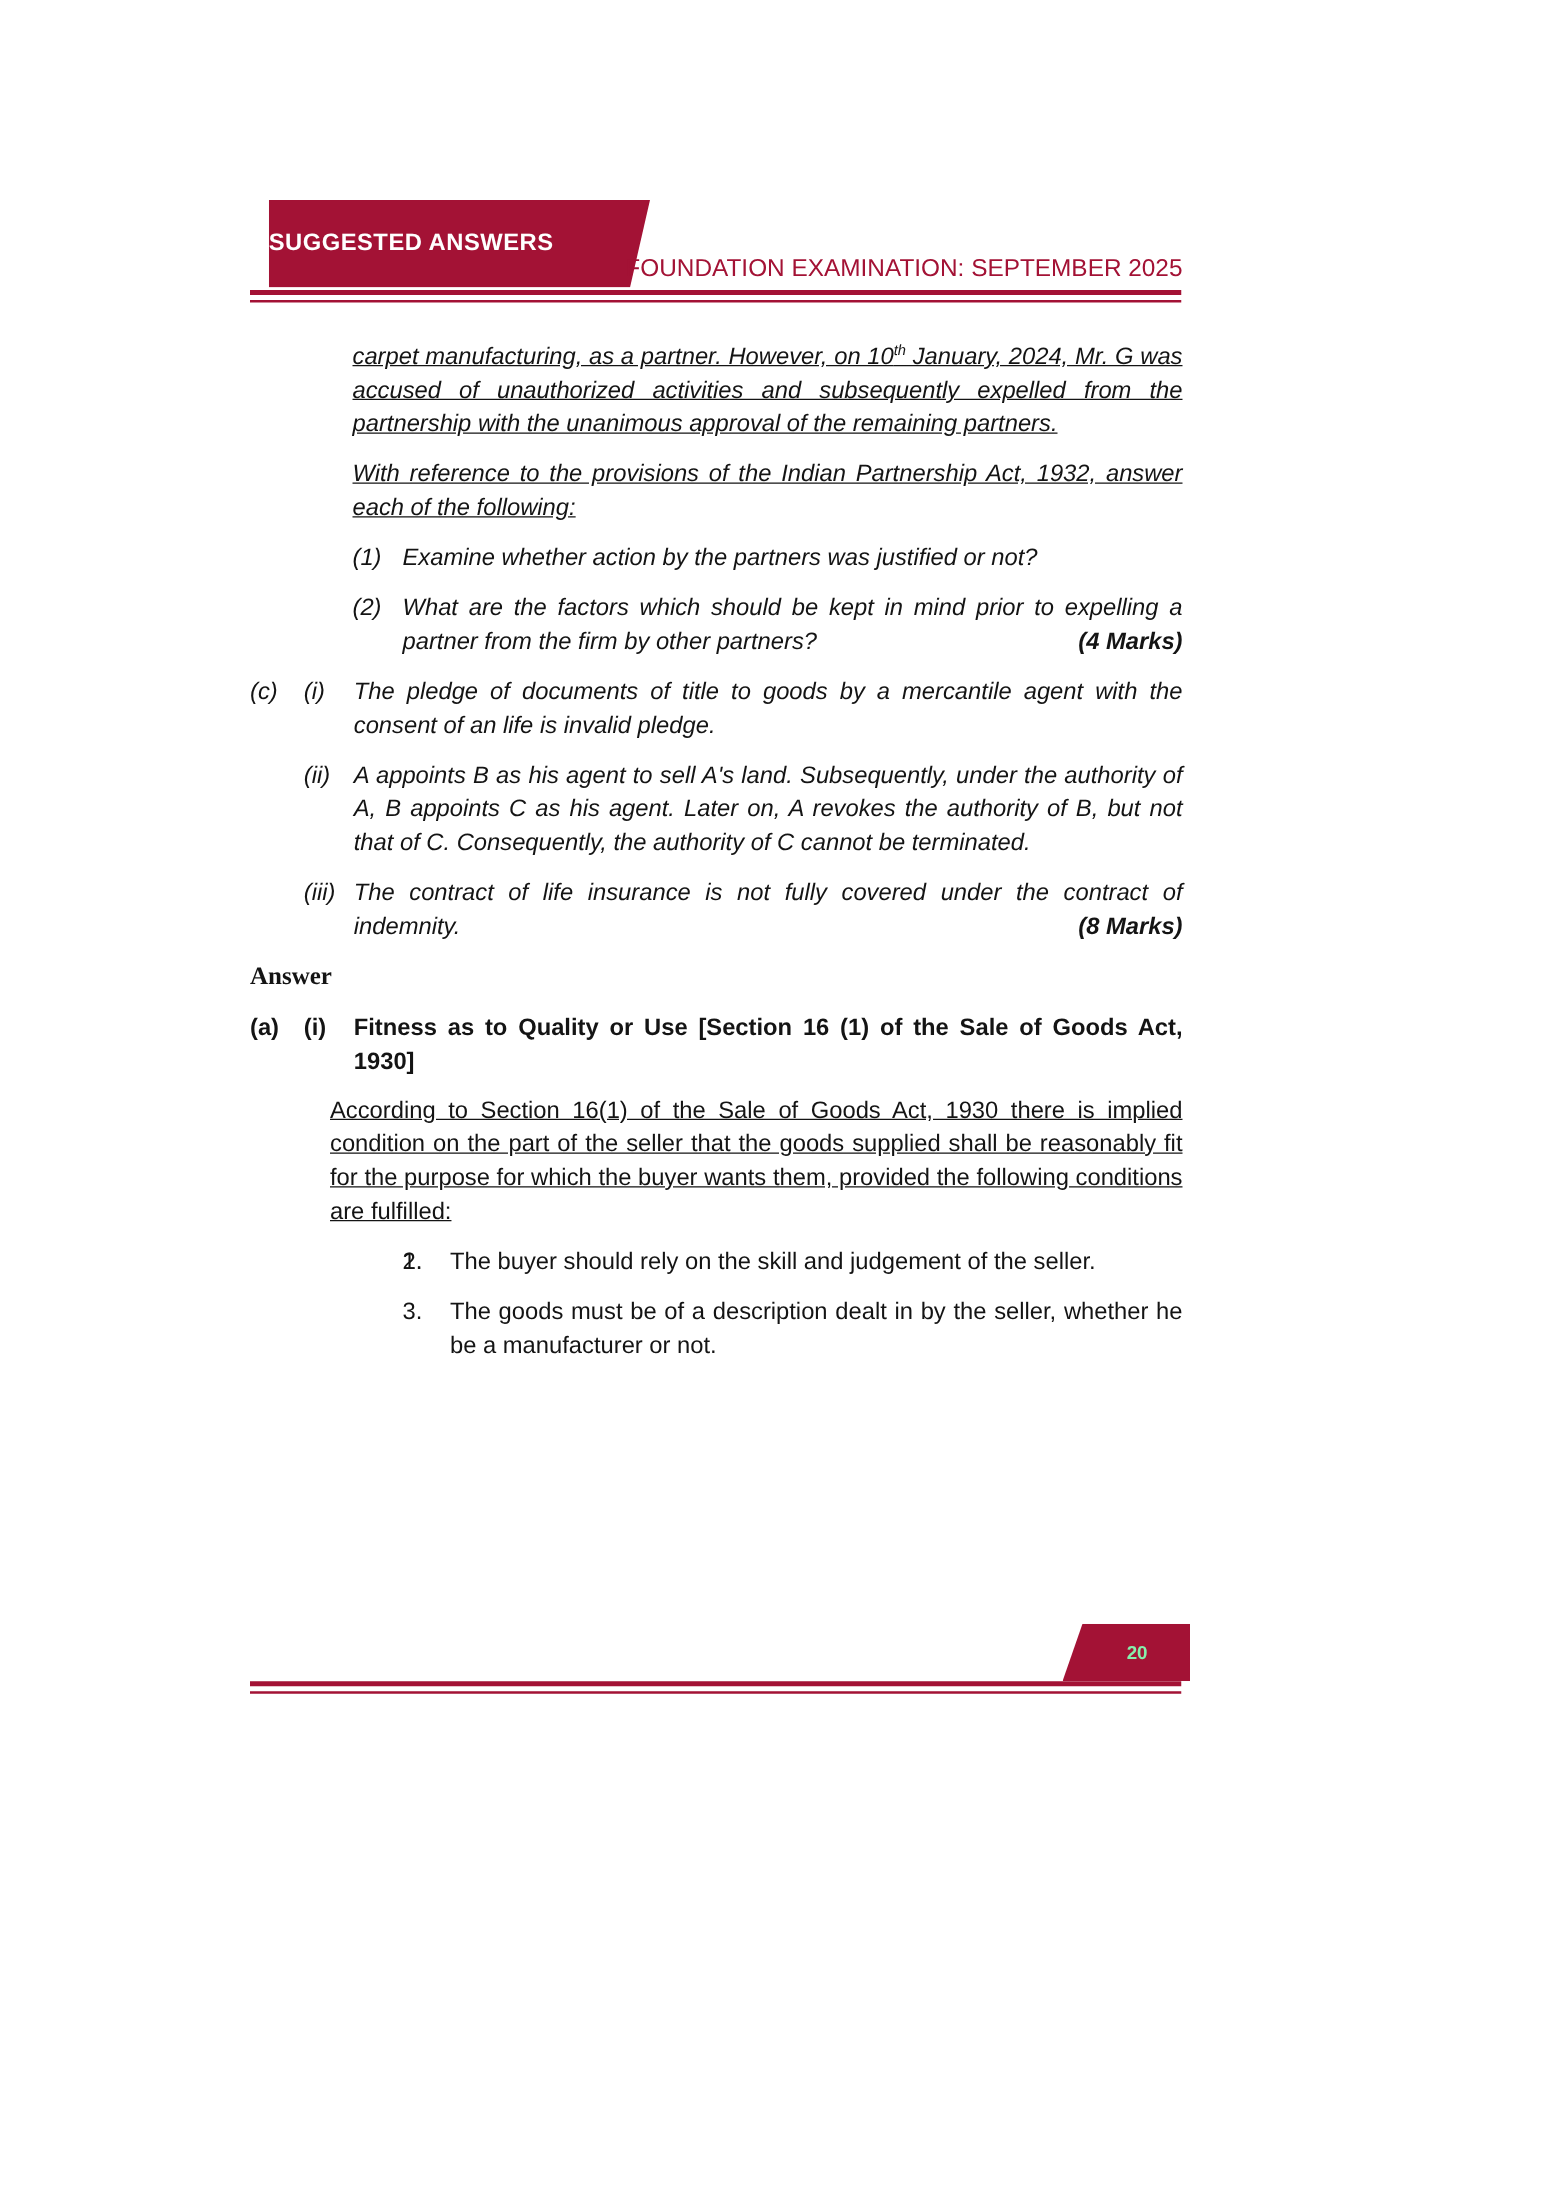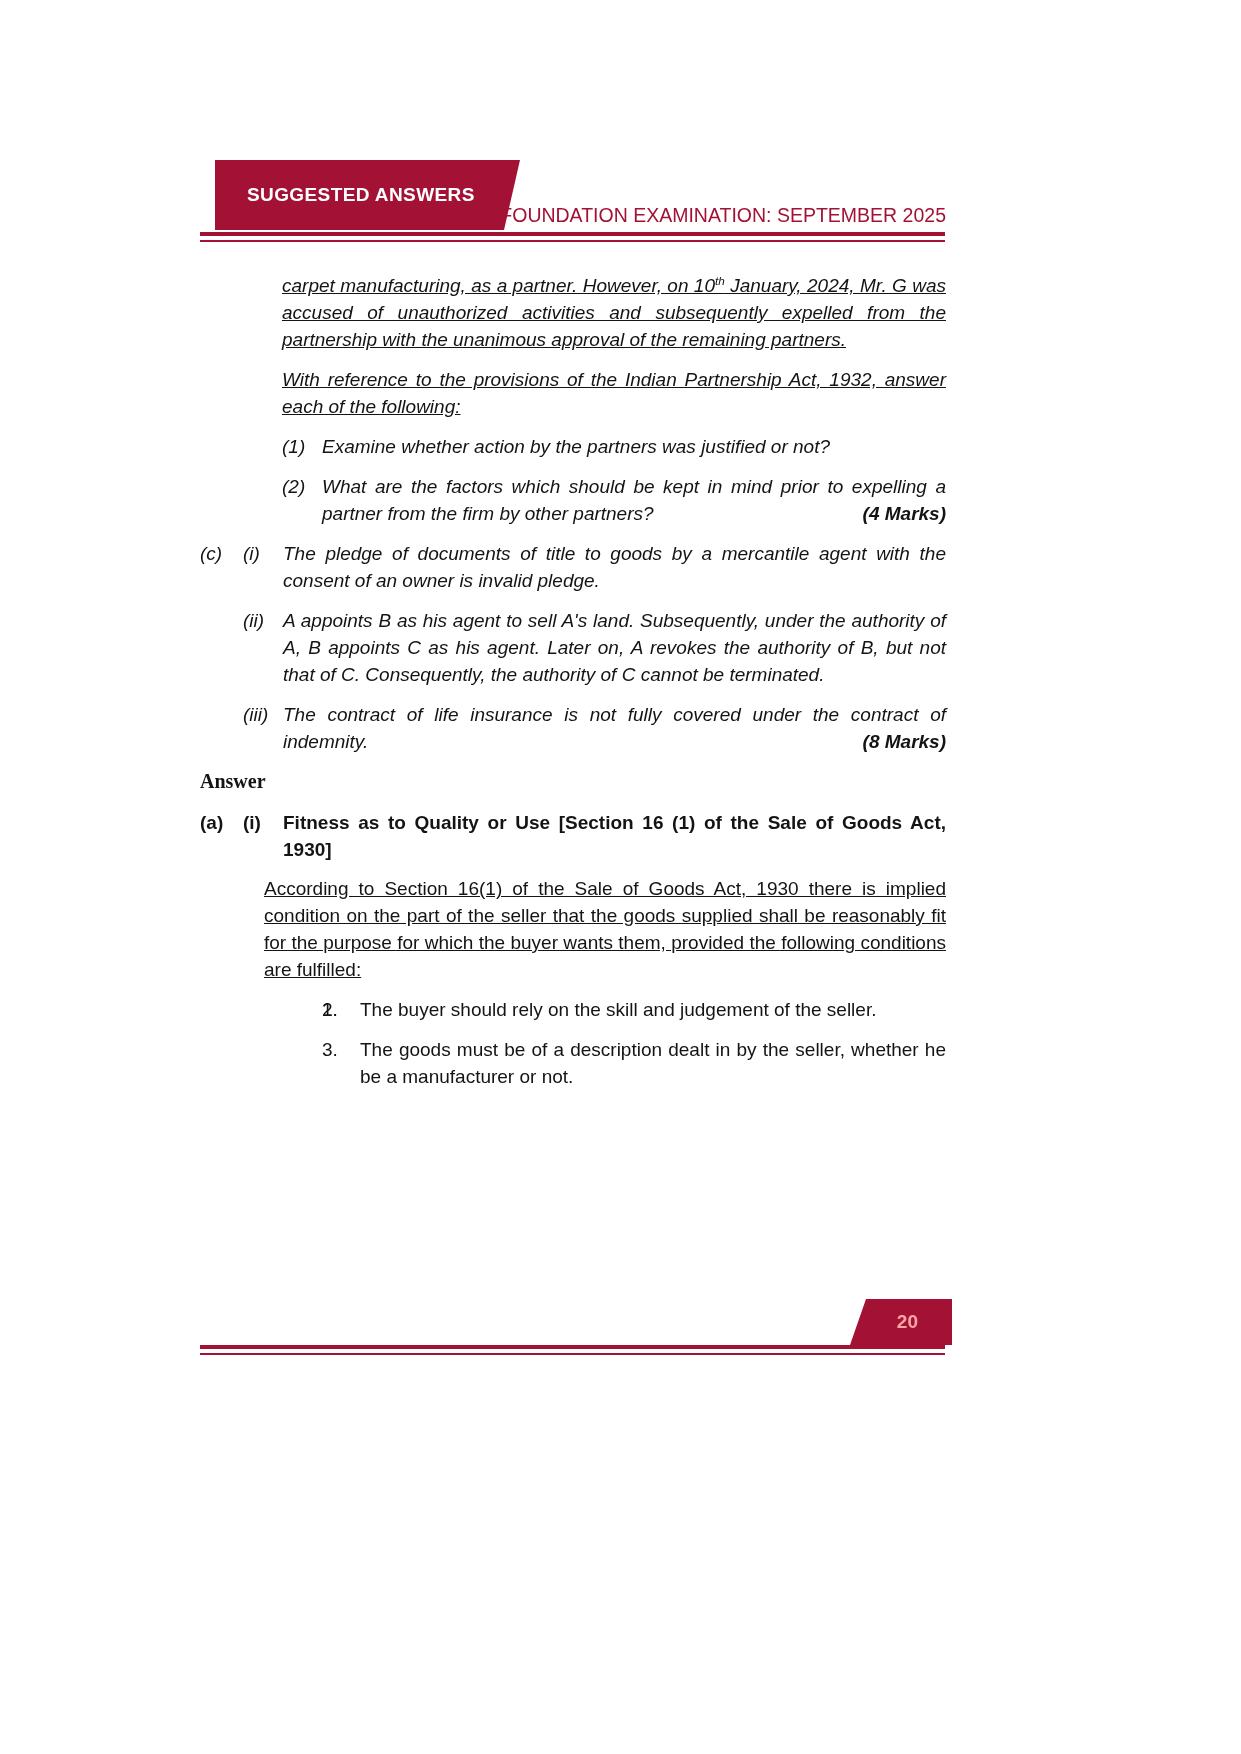"SUGGESTED ANSWERS" .banner { padding-left: 32px -> none }
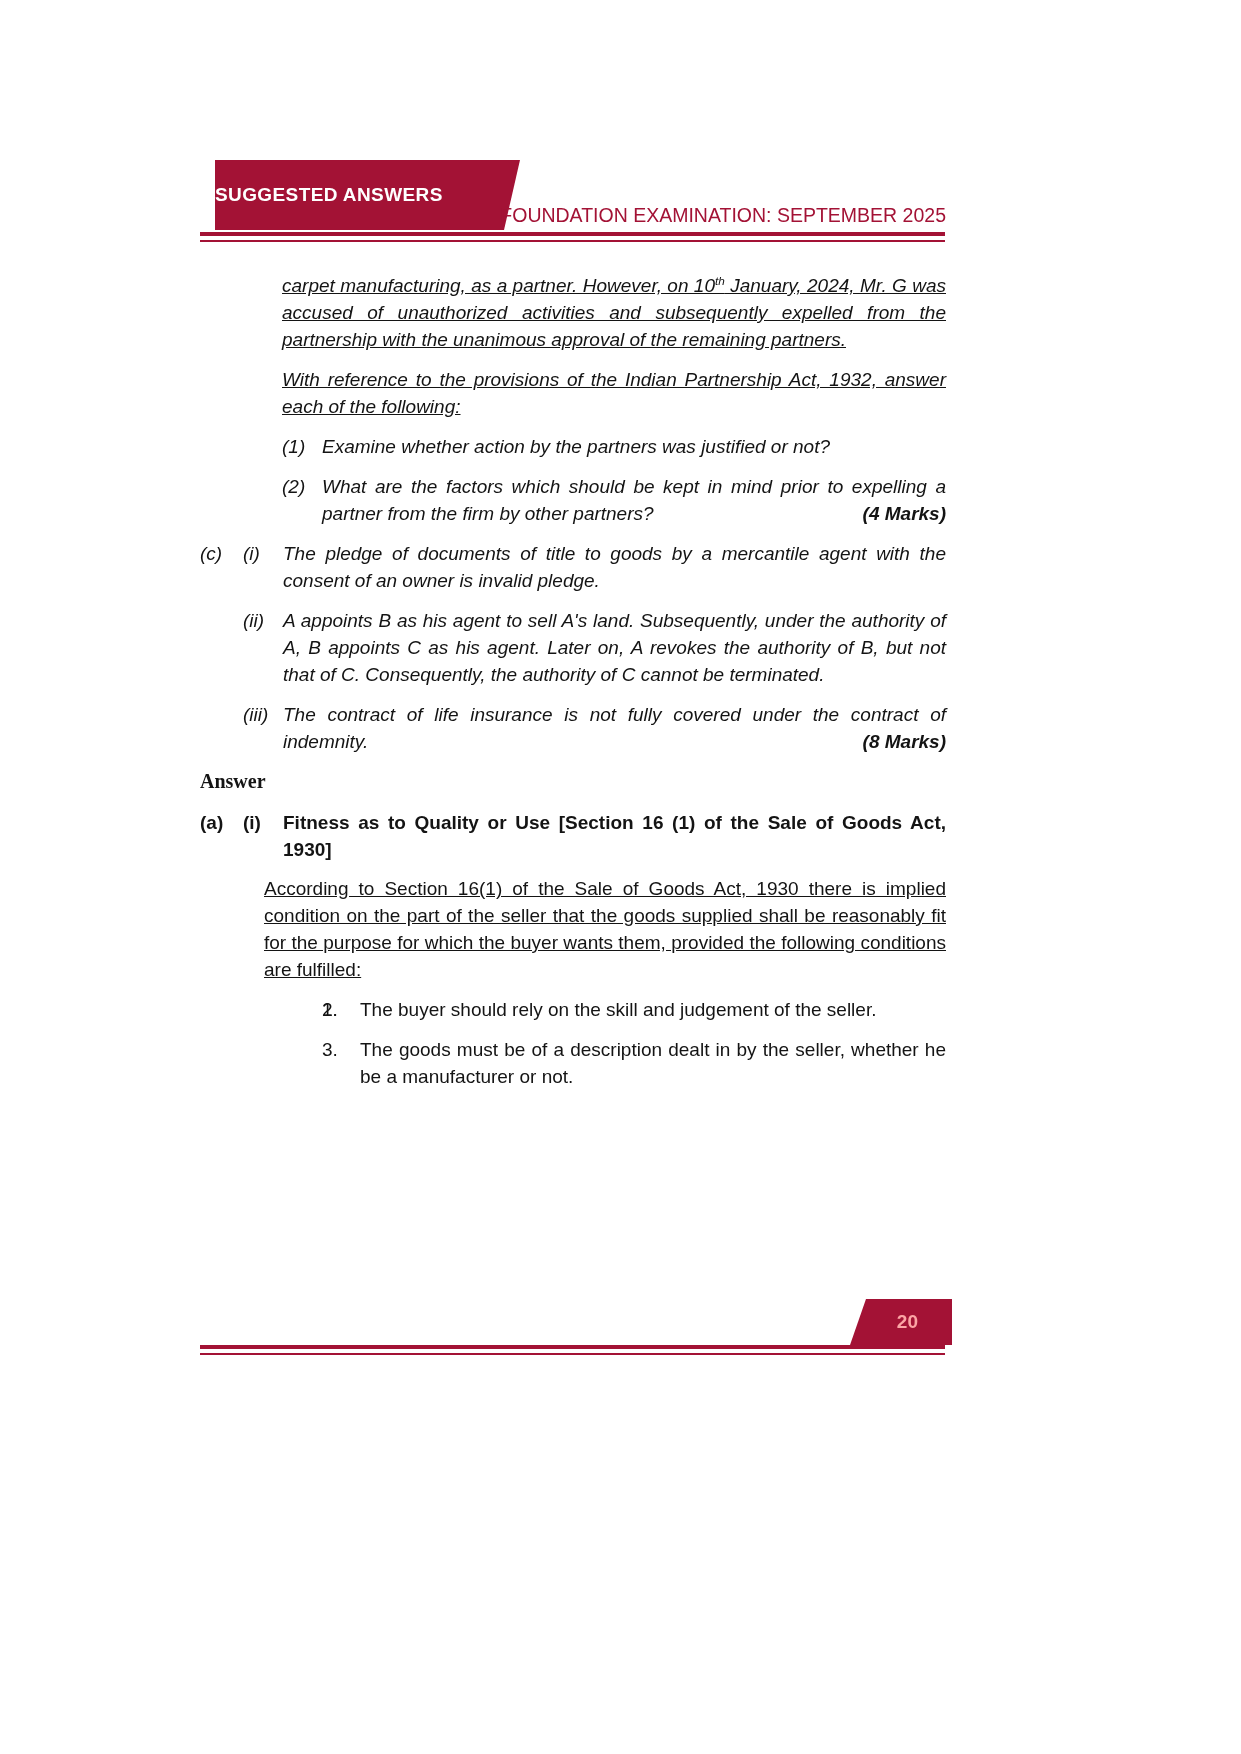"The pledge of documents of" span { text: owner -> life }
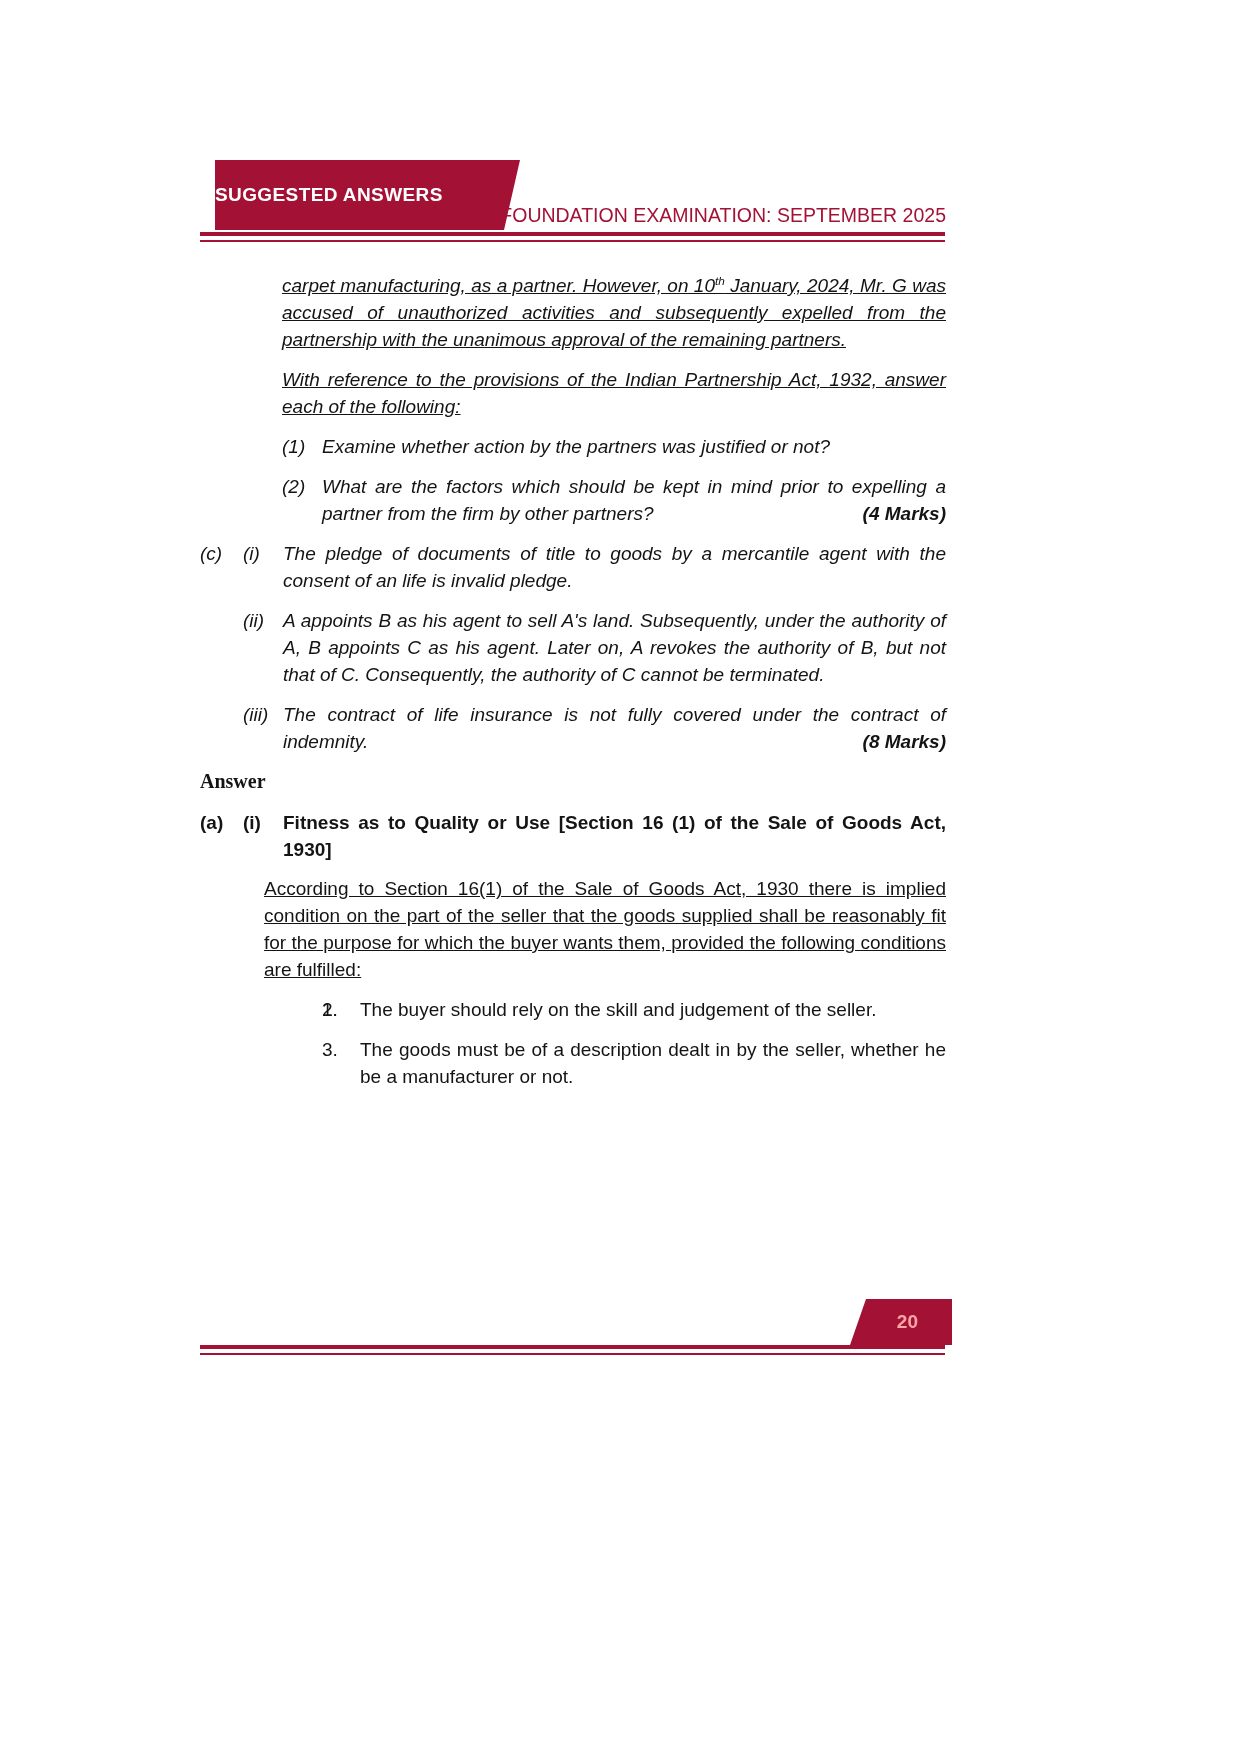"20" .page-badge span { color: #fca5a5 -> #86efac; font-size: 19px -> 15px }
